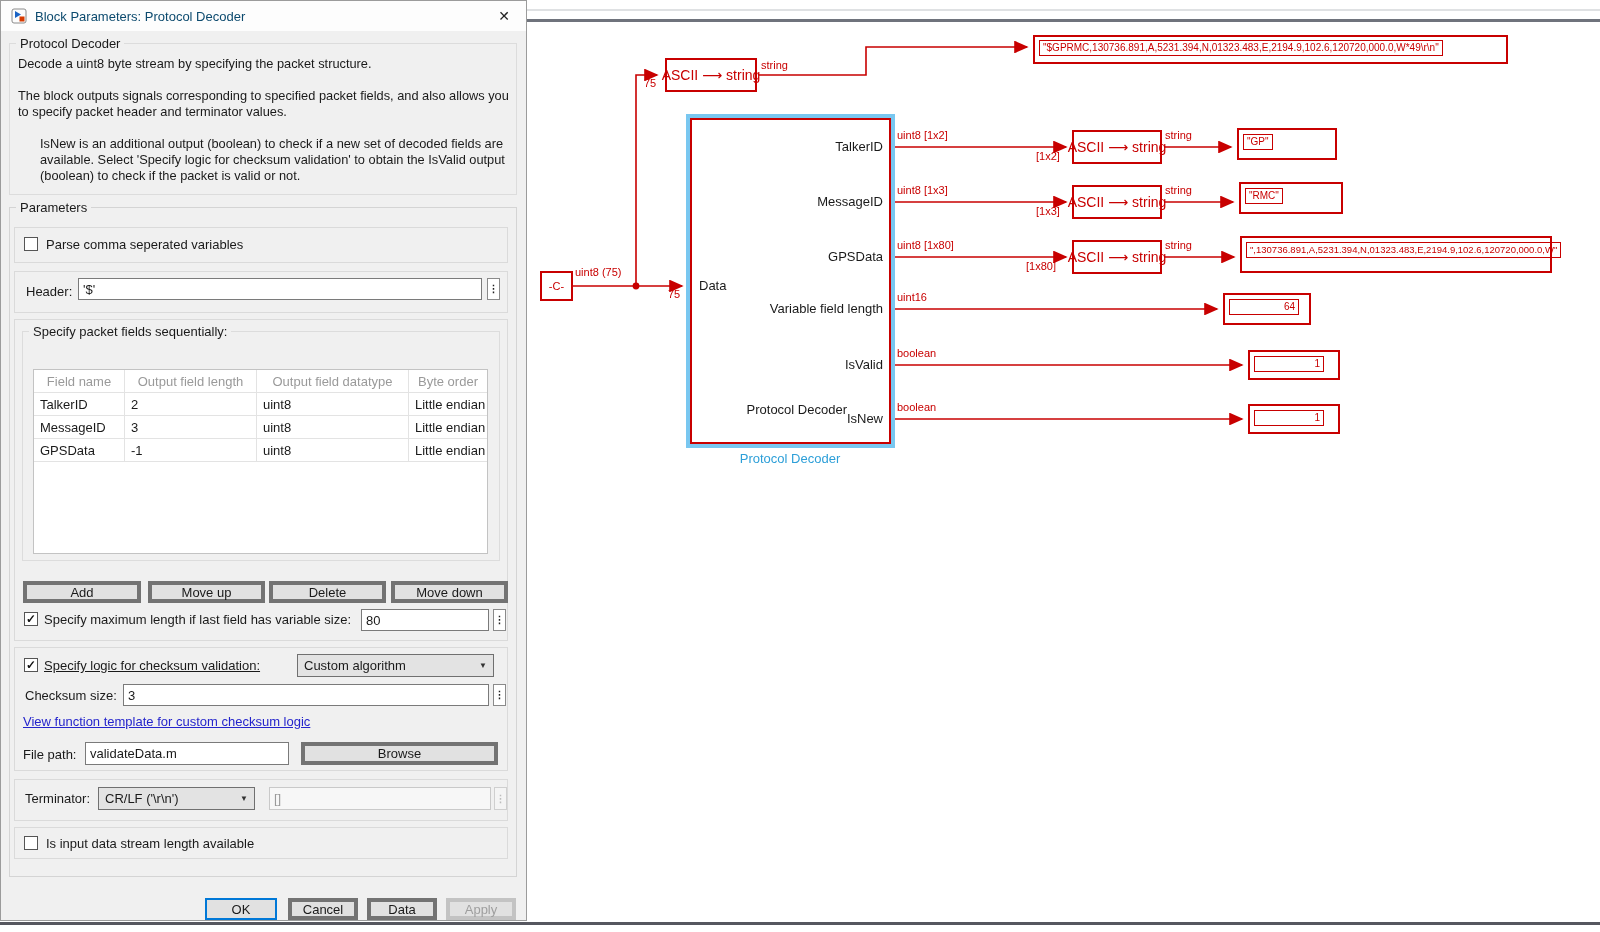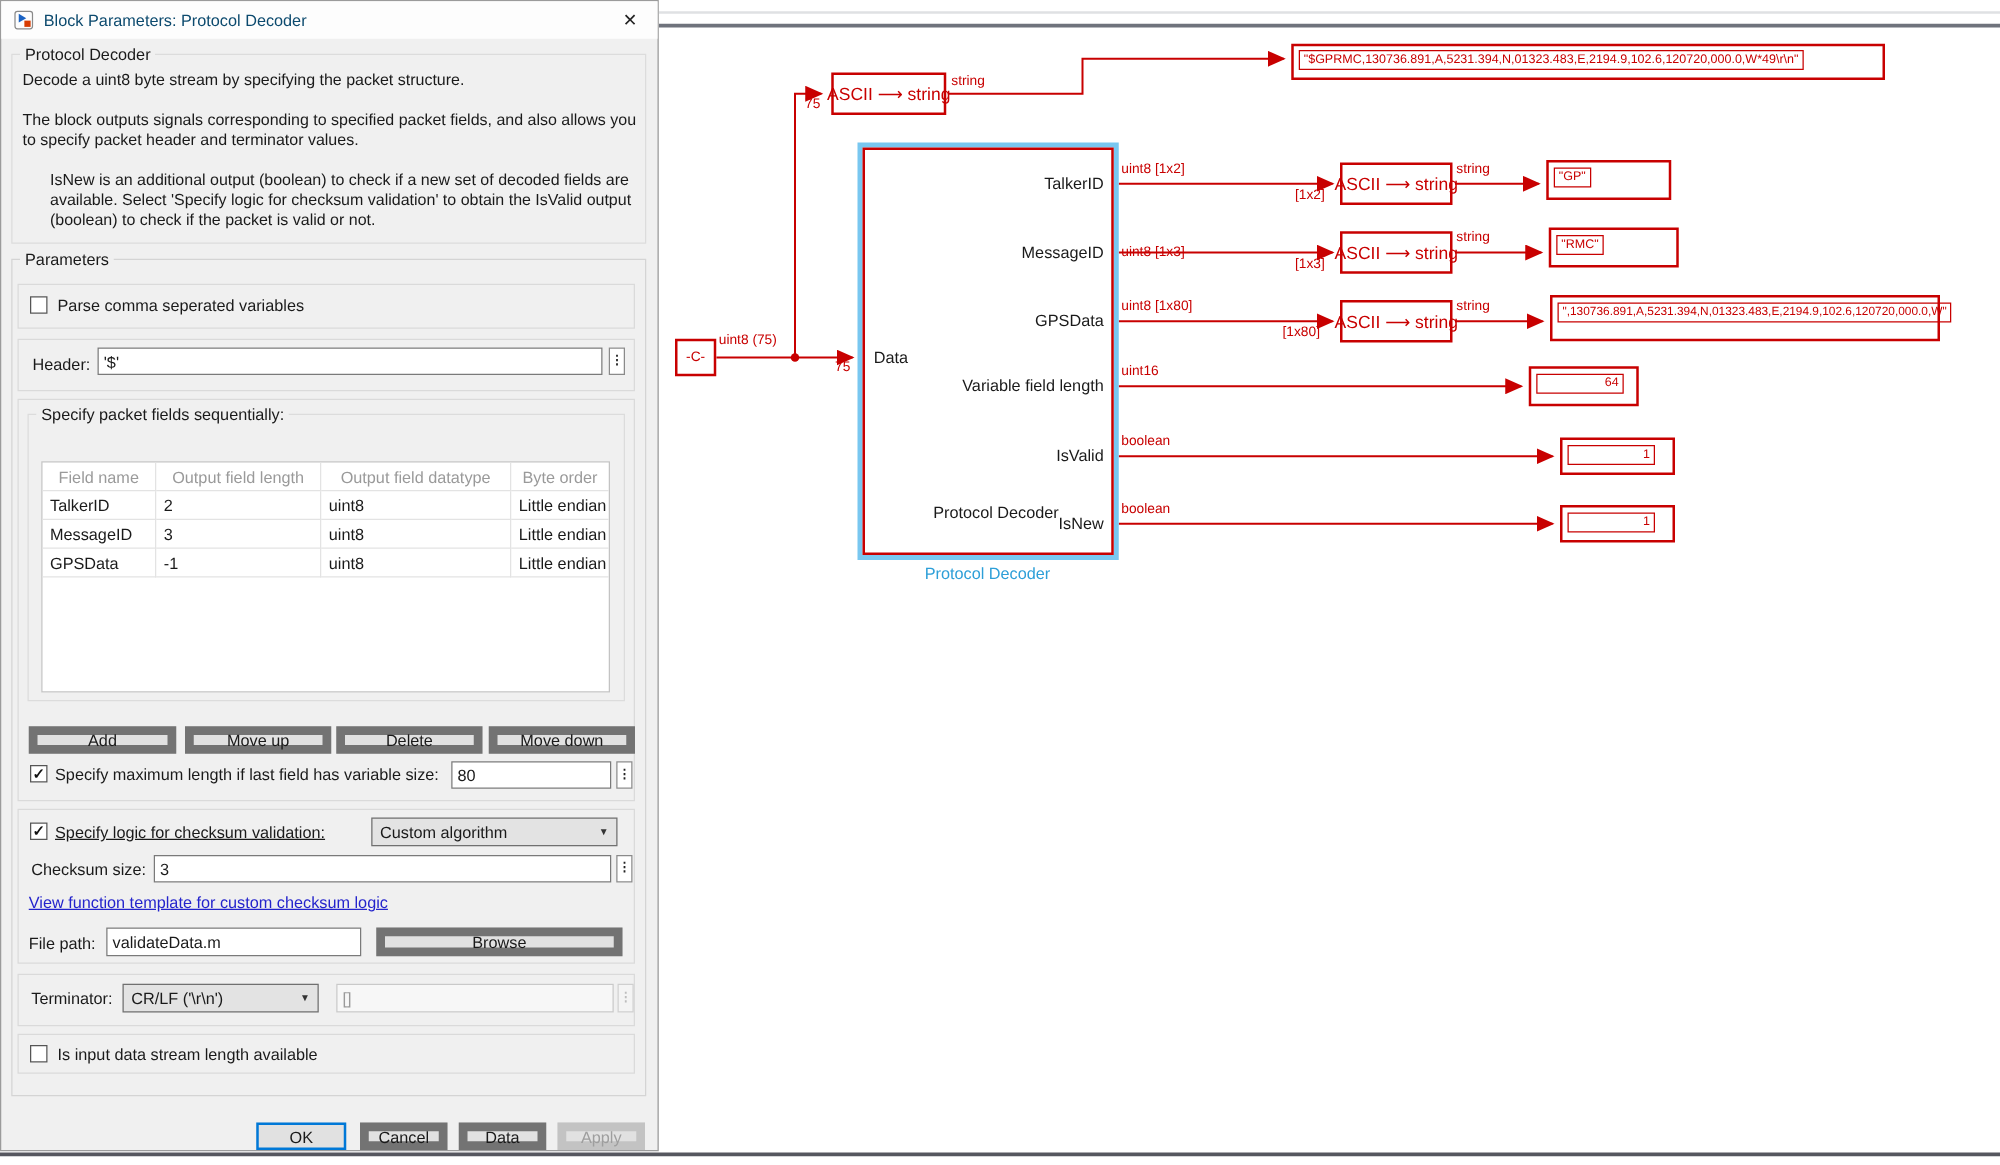"uint8 [1x3]" div.sig { top: 196px -> 184px }
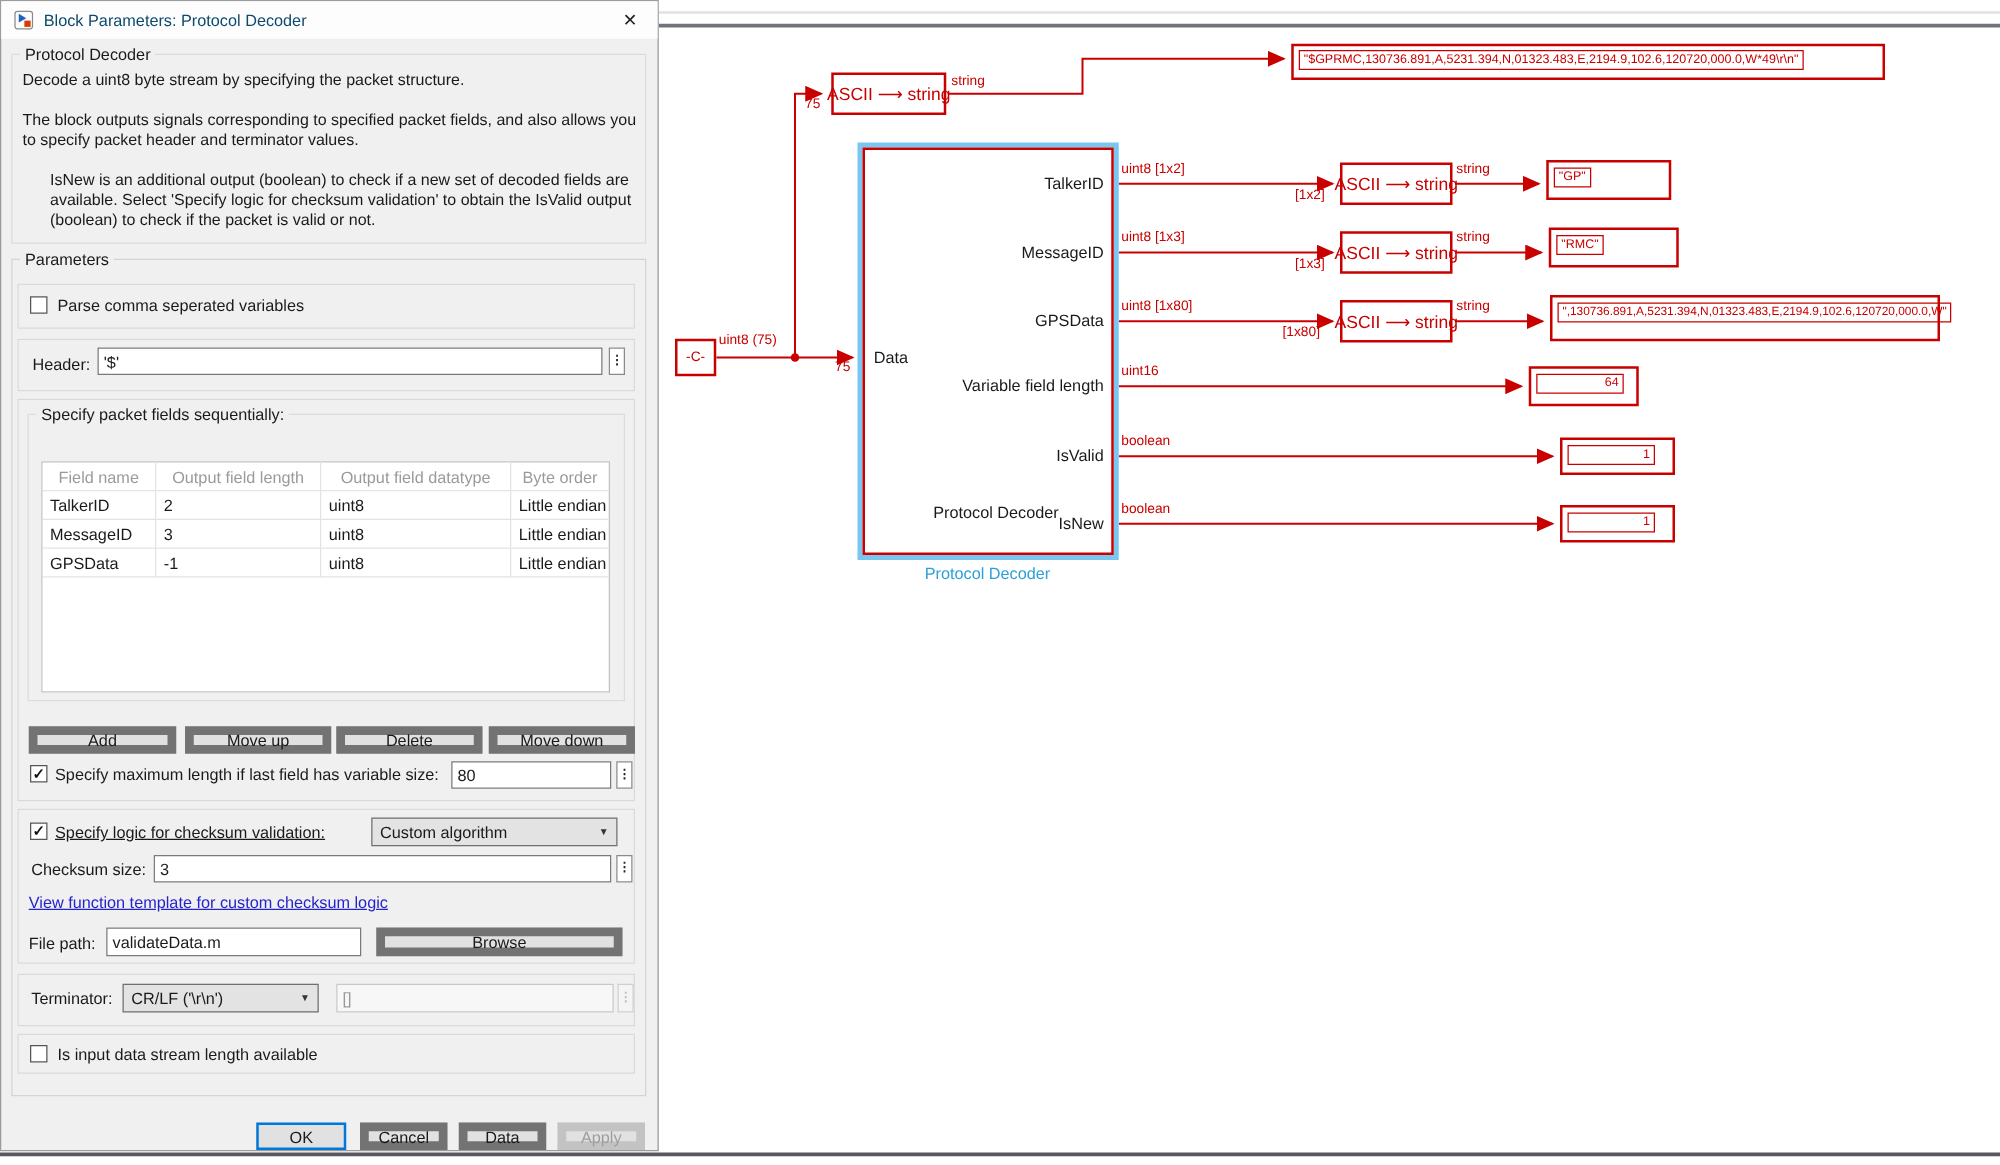"Add" .btn { border: 7px solid #737373 -> 4px solid #737373 }
